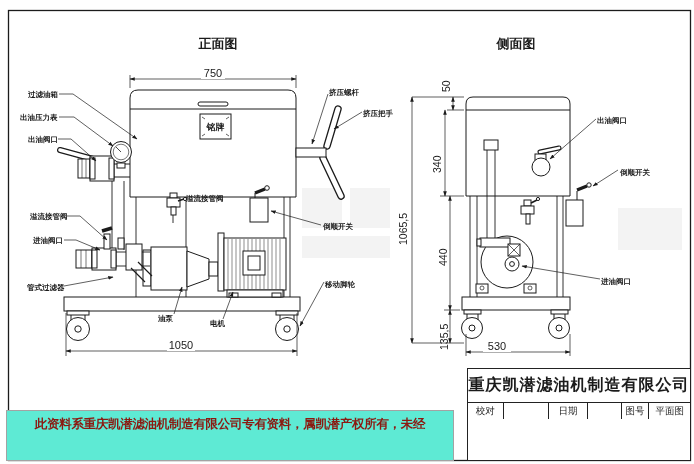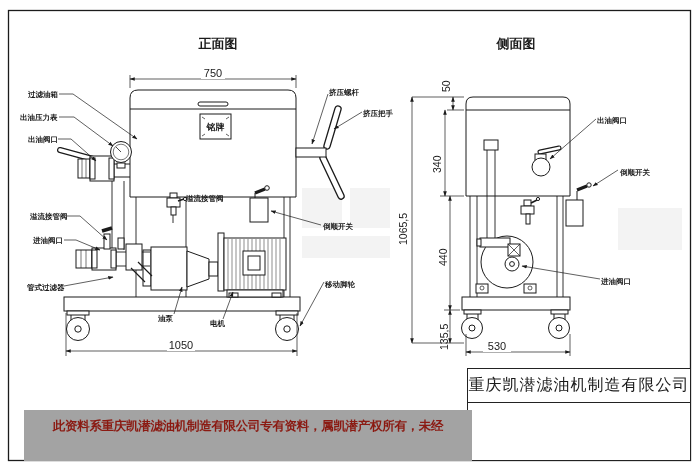"重庆凯潜滤油机制造有限公司" .tb-company { font-weight: normal -> bold }
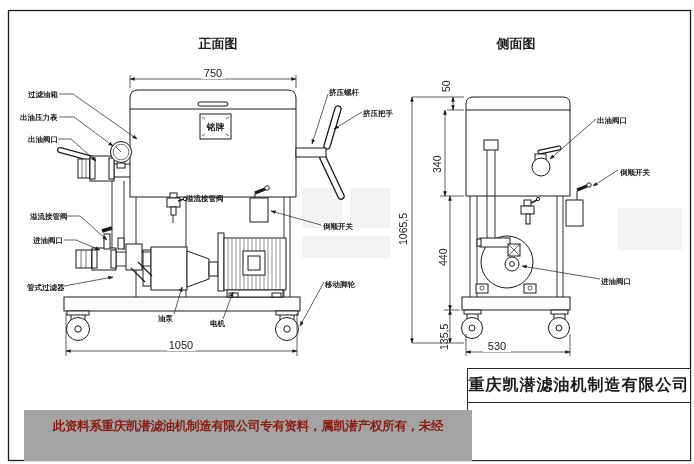"校对" div.tb-row { html: none -> <div> <div>校对</div> <div></div> <div>日期</div> <div></div> <div>图号</div> <div>平面图</div> </div> }
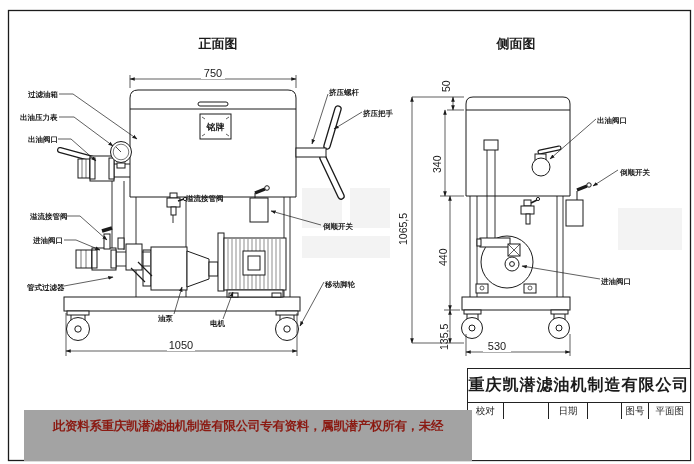"此资料系重庆凯潜滤油机制造有限公司专有资料，属凯潜产权所有，未经" .disc { background: #a3a3a3 -> #5eead4; border: 3px solid #a3a3a3 -> 1px solid #a3a3a3; left: 24px -> 6px }
